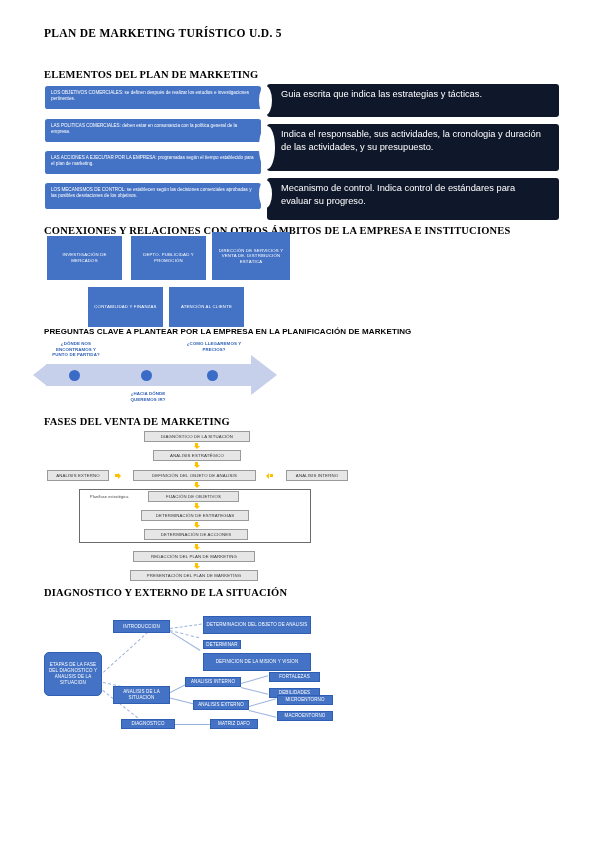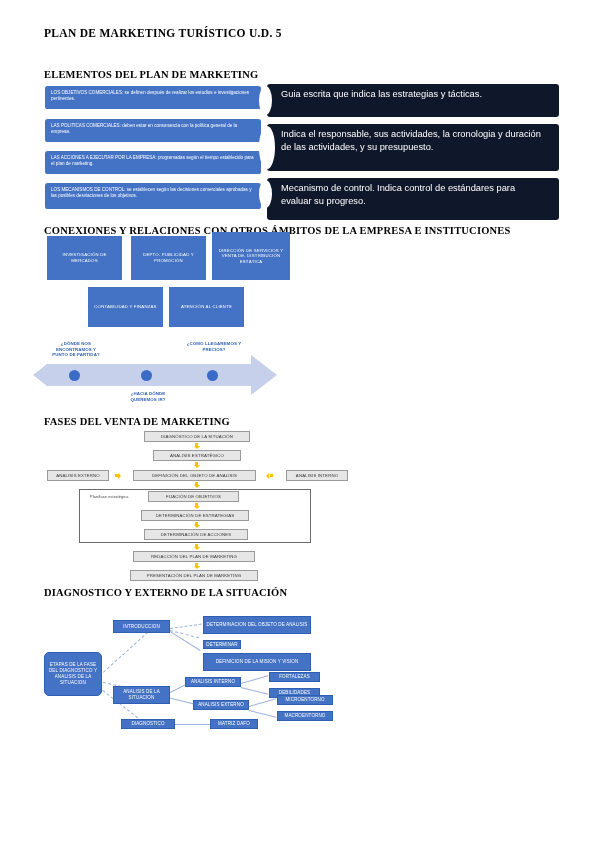"PREGUNTAS CLAVE A PLANTEAR POR" div.section-head { html: none -> <div>PREGUNTAS CLAVE A PLANTEAR POR LA EMPRESA EN LA PLANIFICACIÓN DE MARKETING</div> }
